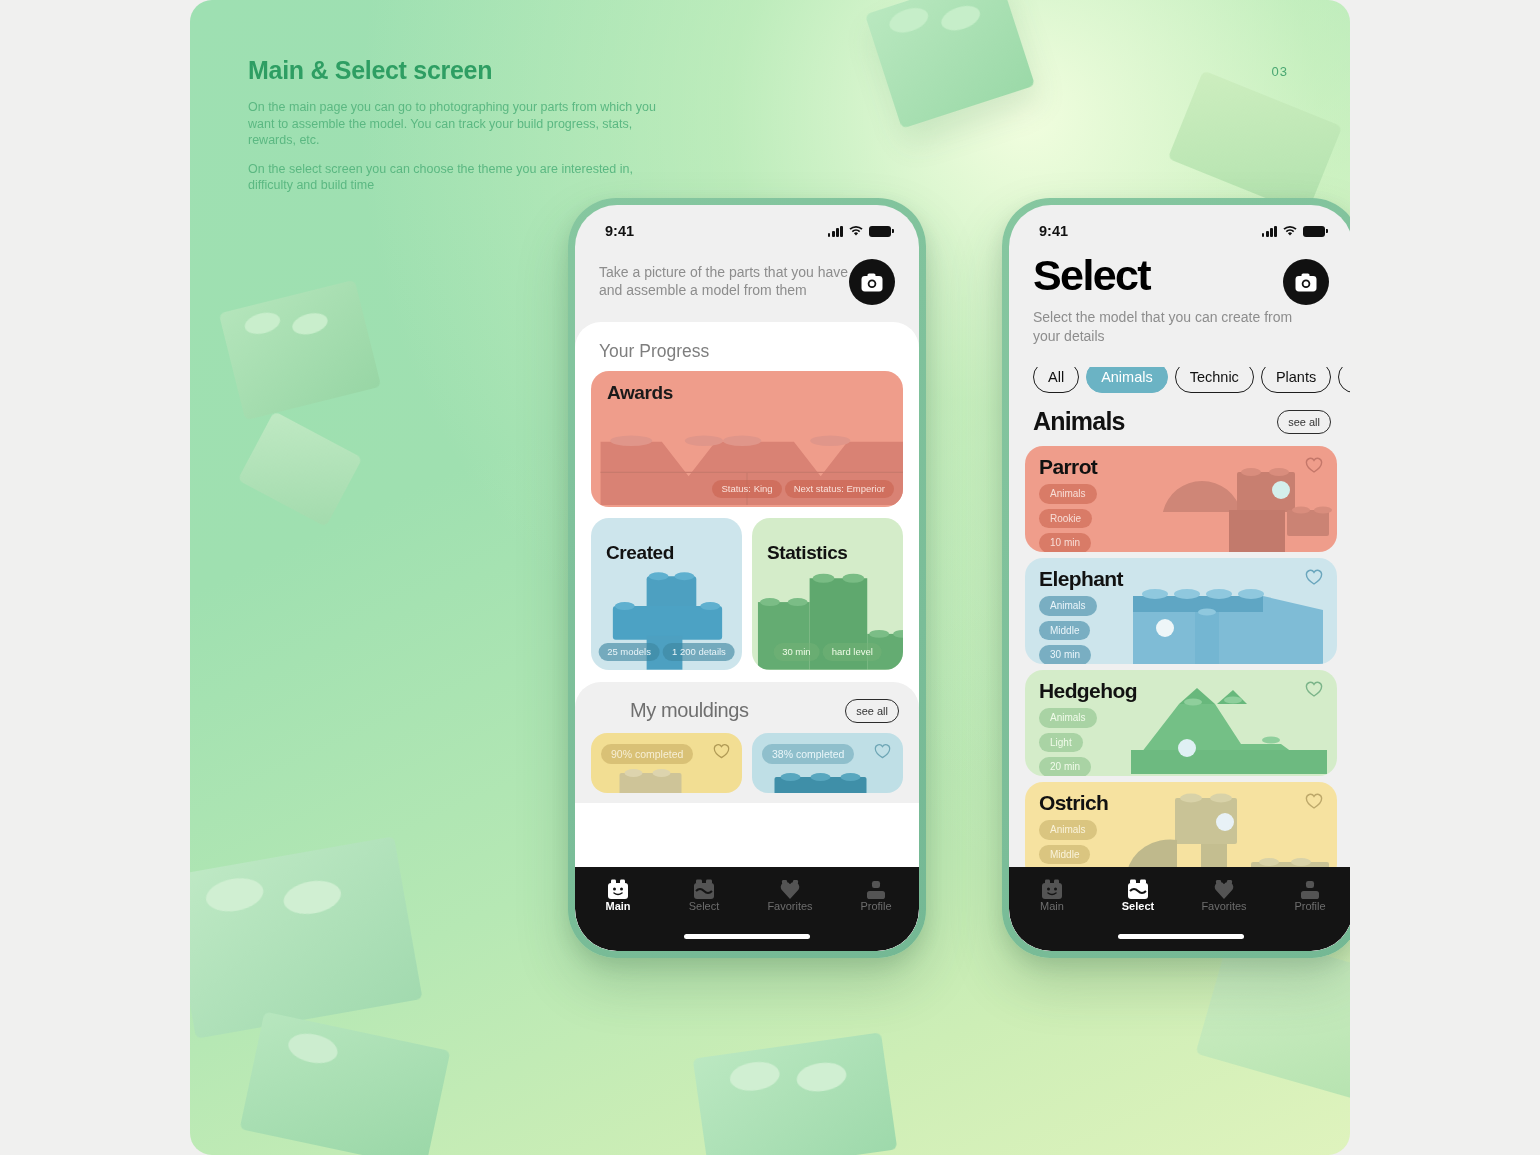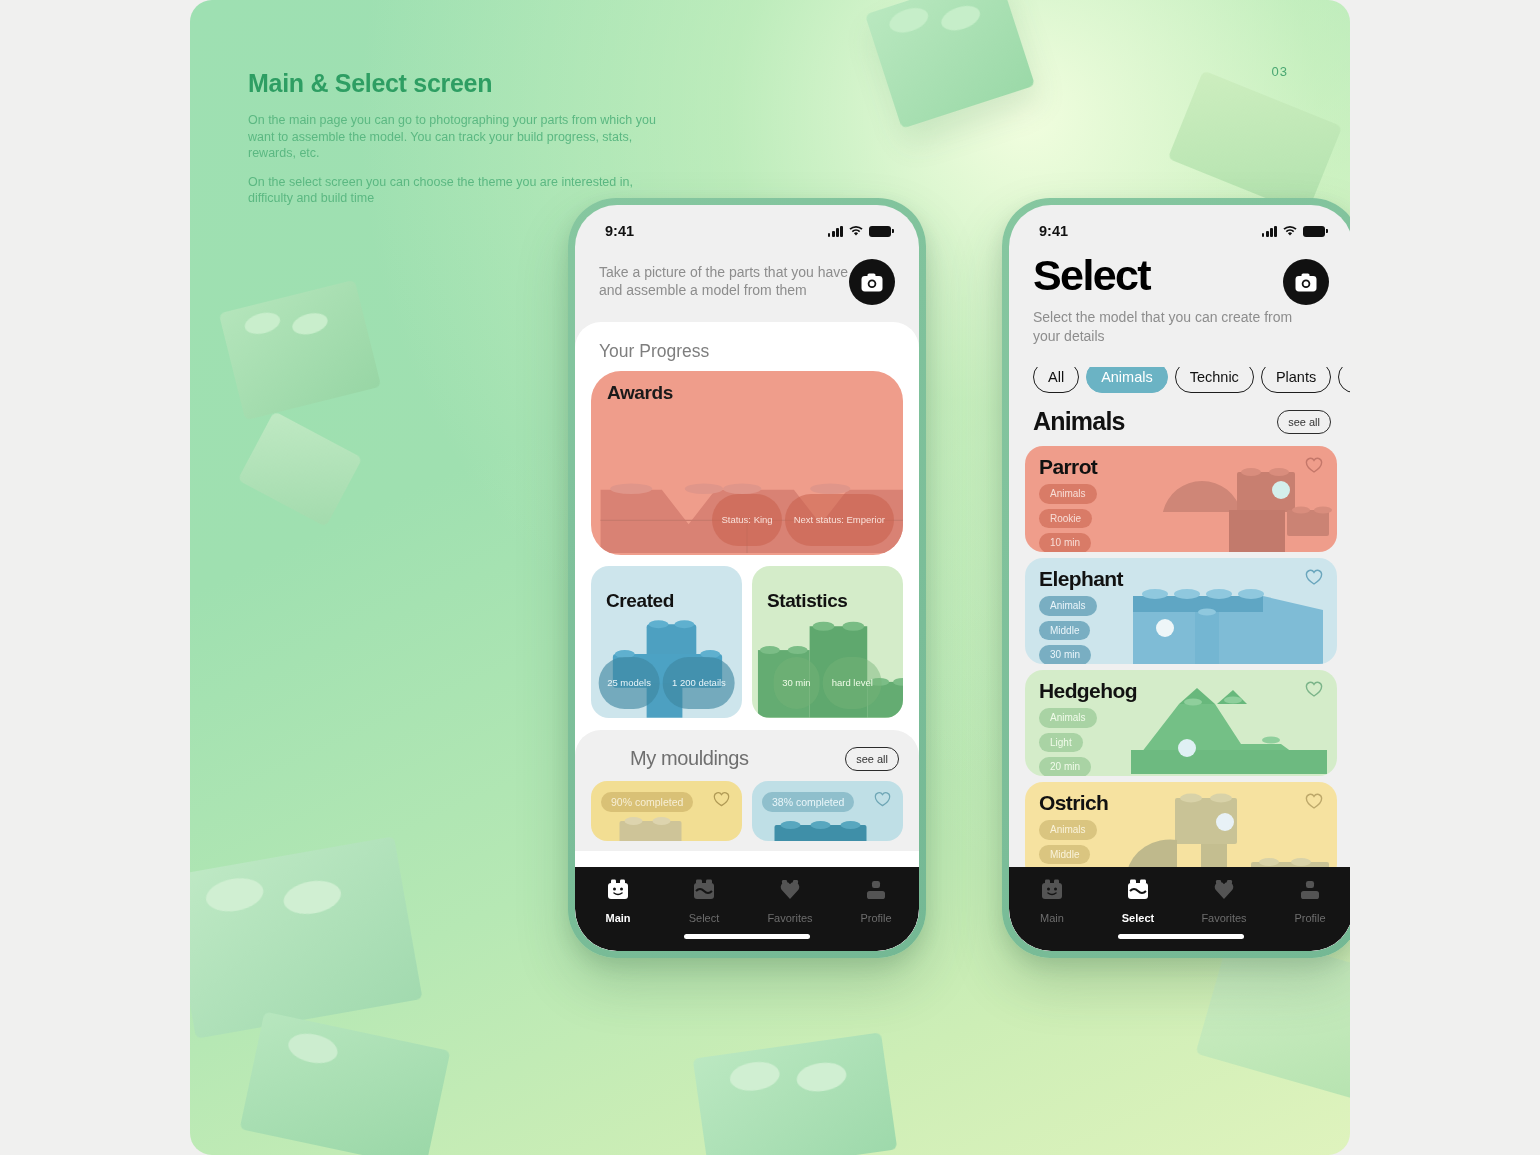"Main & Select screen" #header { top: 69px -> 56px }
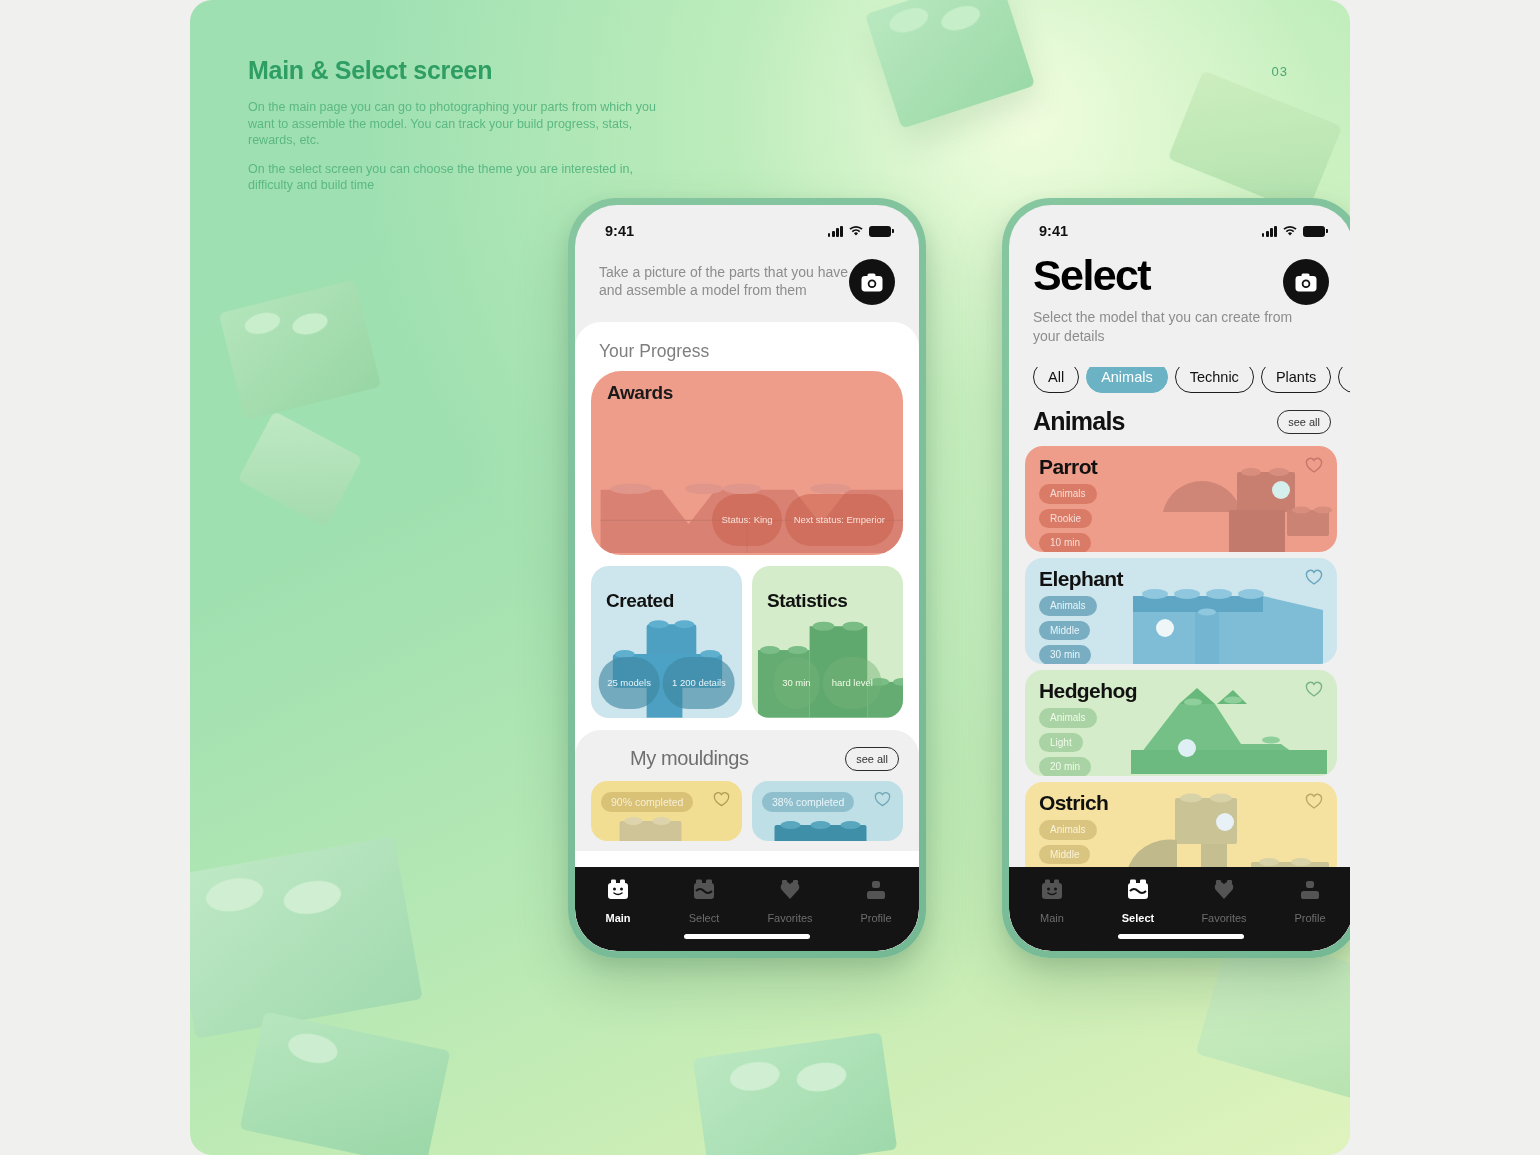"Awards" .award-card { border-radius: 30px -> 18px; height: 184px -> 136px }
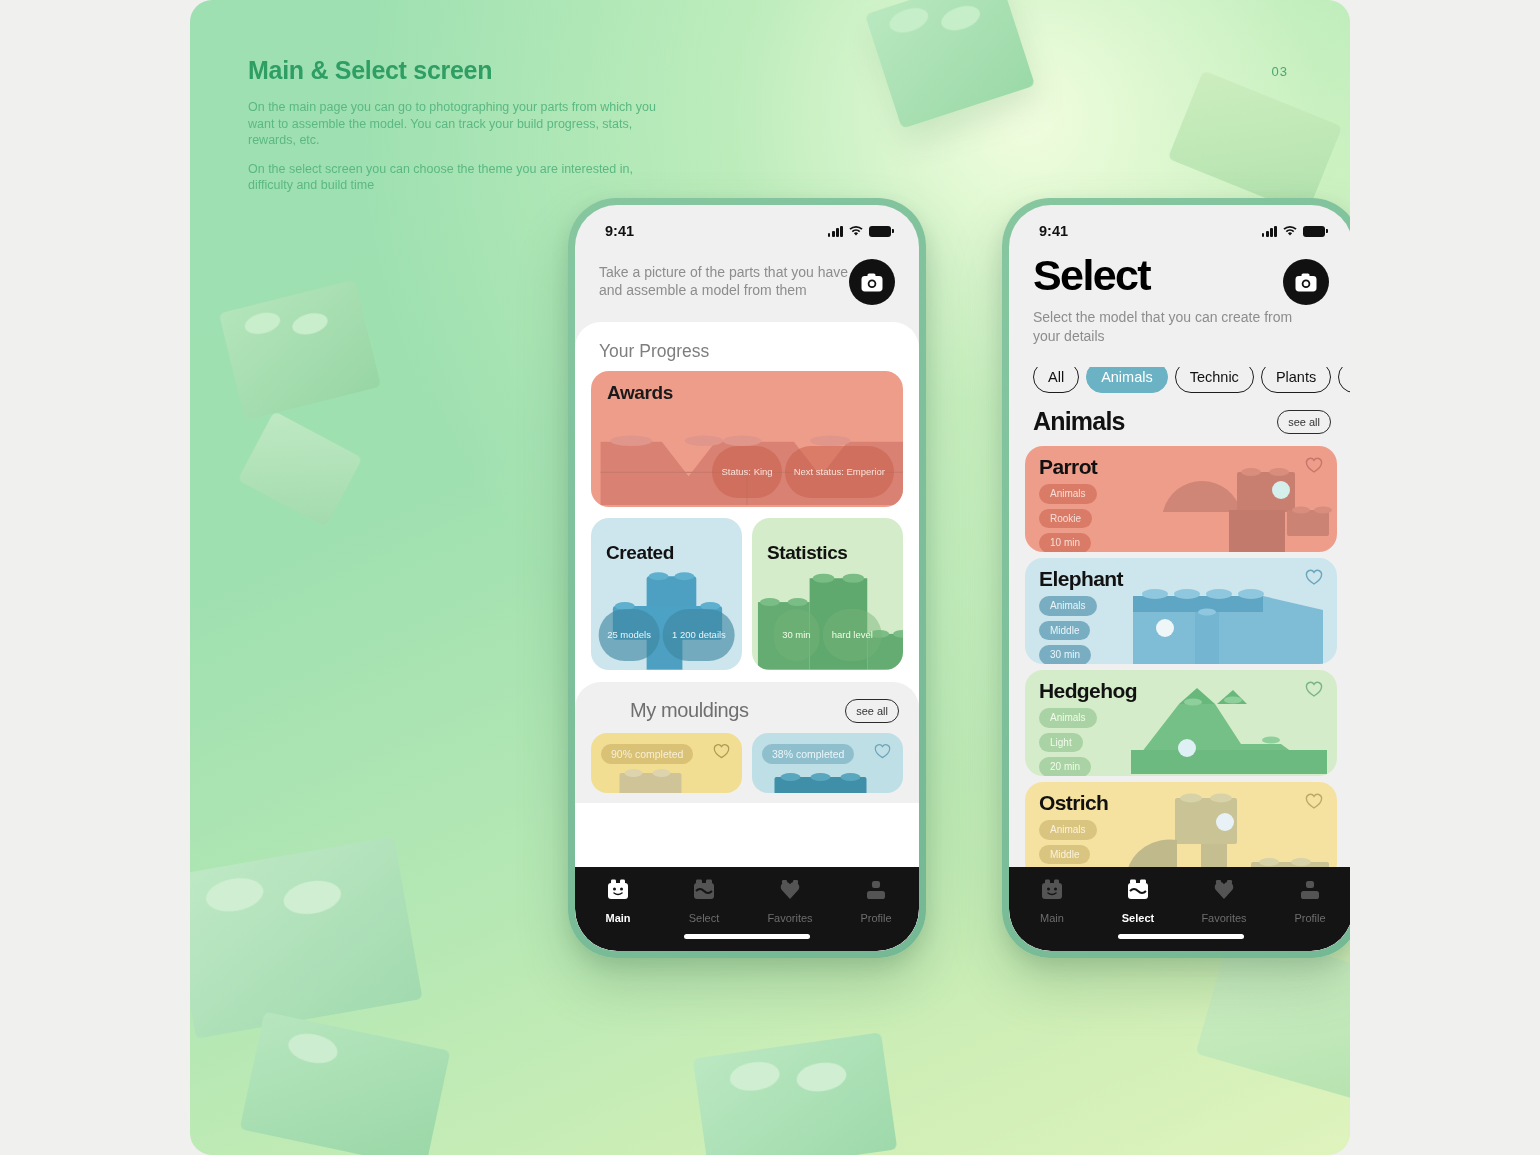"Status: King" .pill { padding: 20px 9px -> 3px 9px }
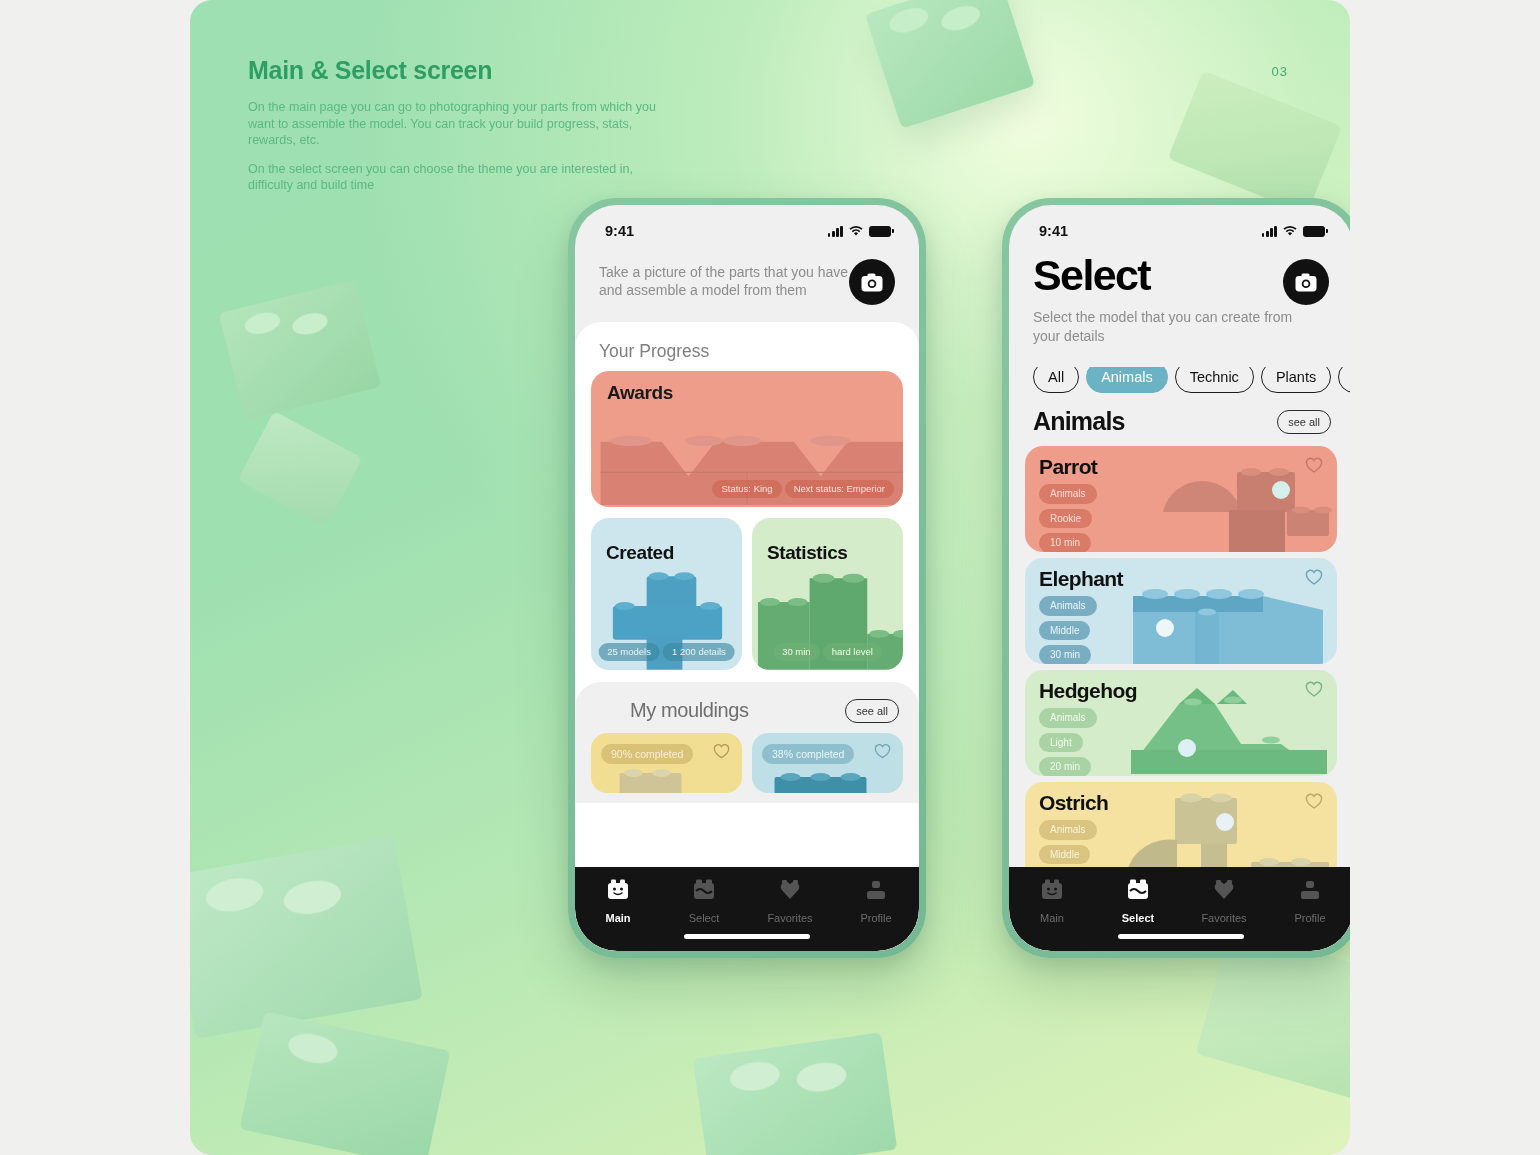"Main" .tab { gap: 12px -> 0 }
